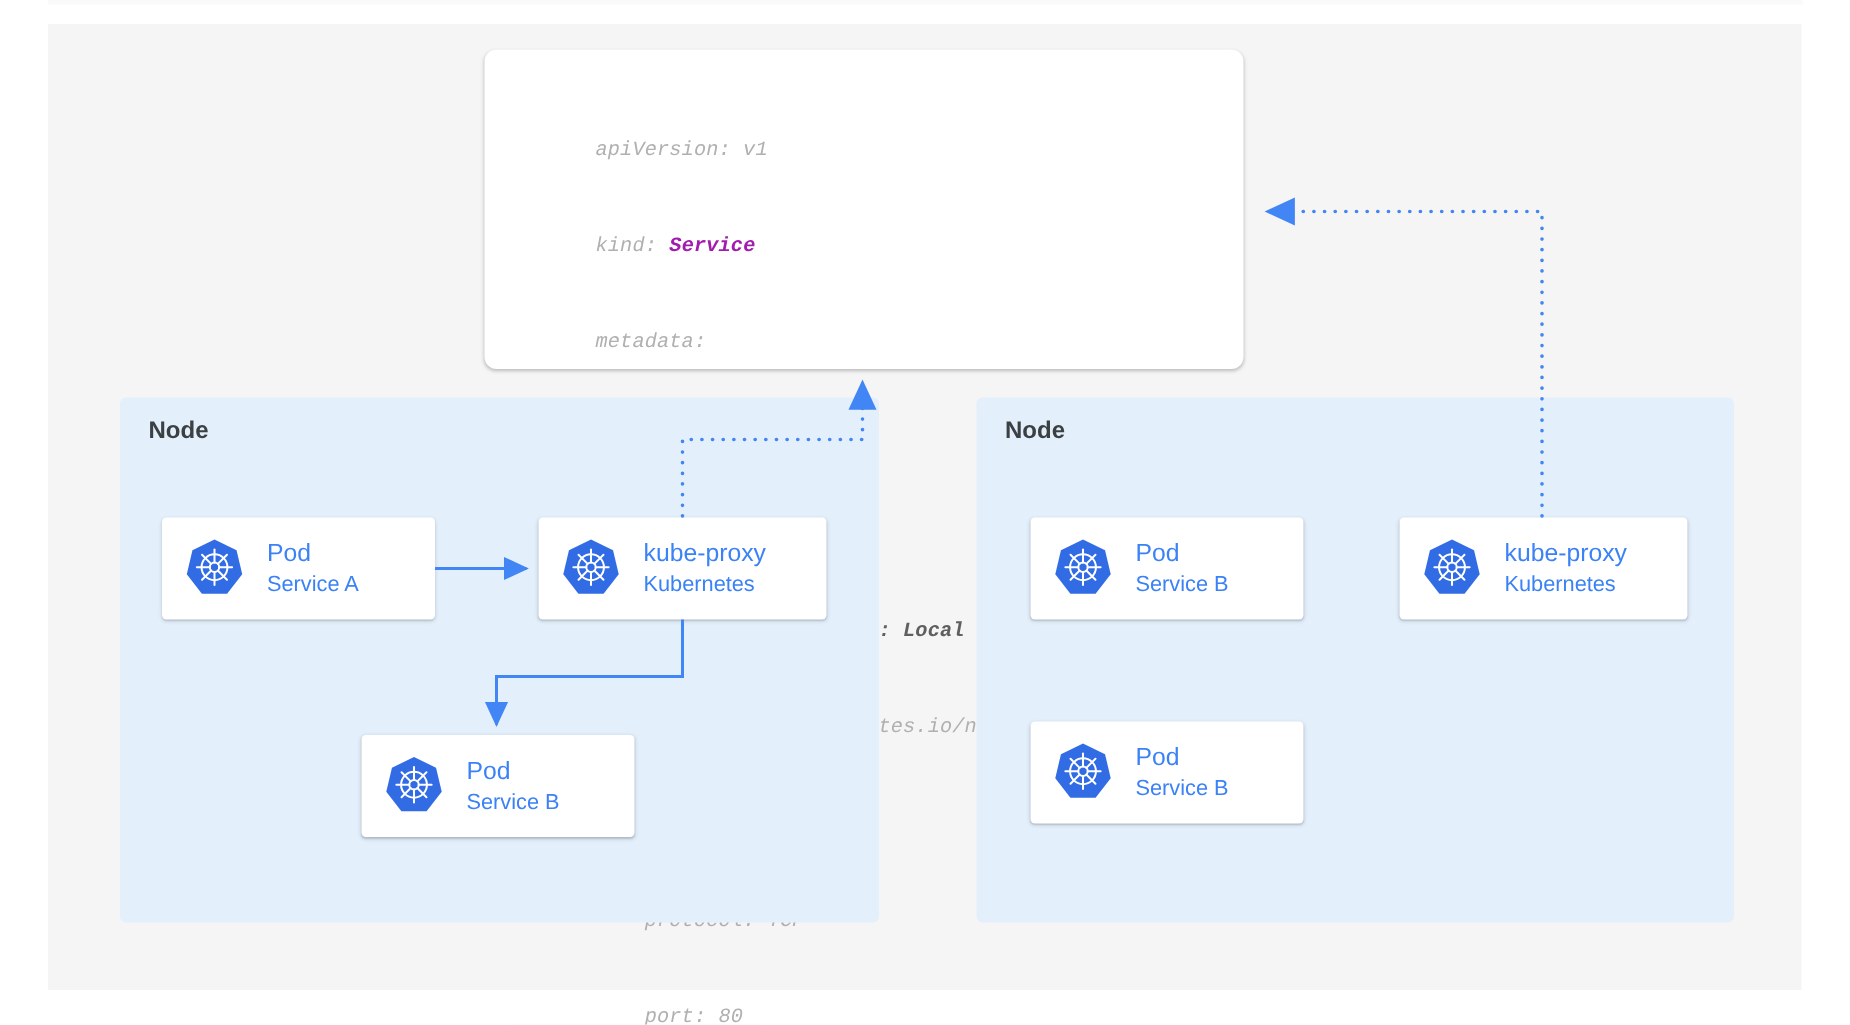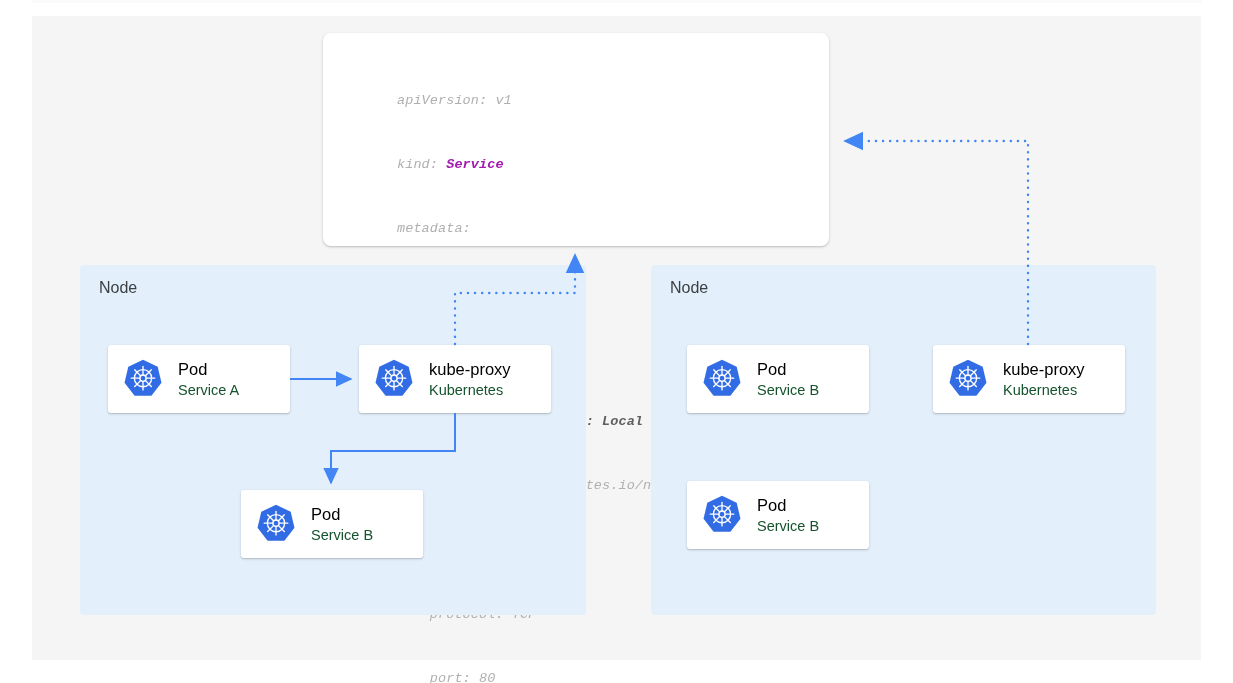"Node" .node { font-weight: none -> bold }
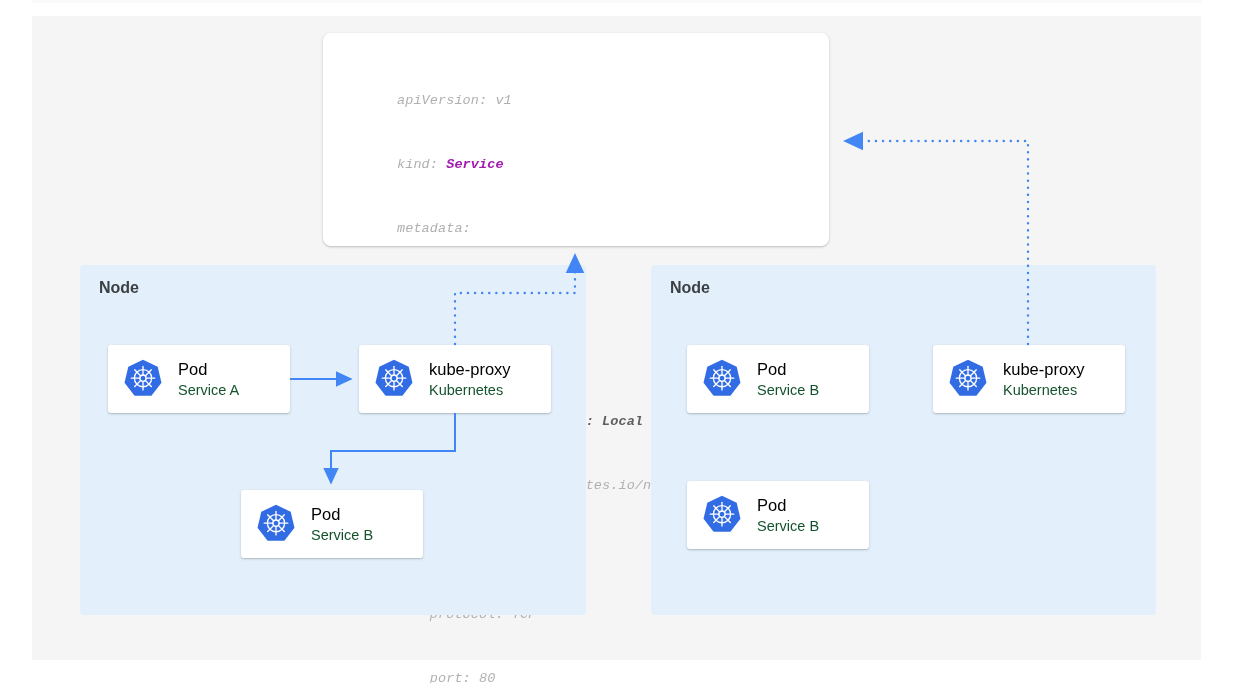"Pod" .card-title { color: #000000 -> #3b82f6 }
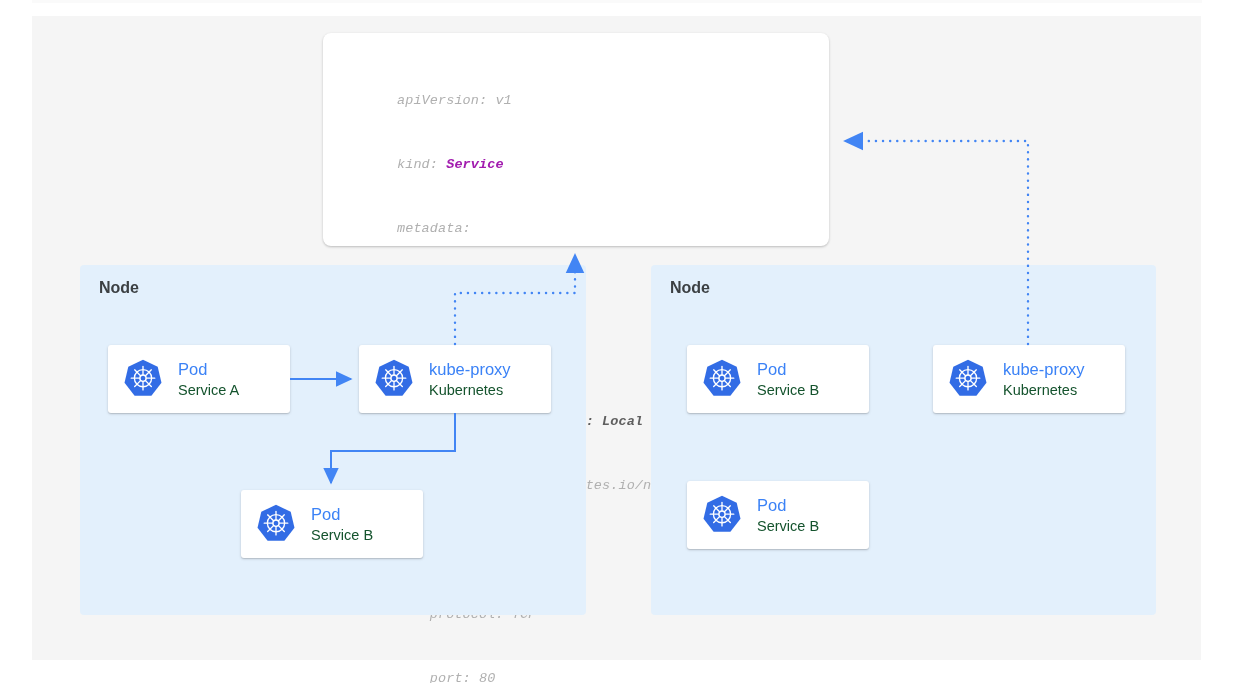"Service A" .card-sub { color: #14532d -> #3b82f6 }
